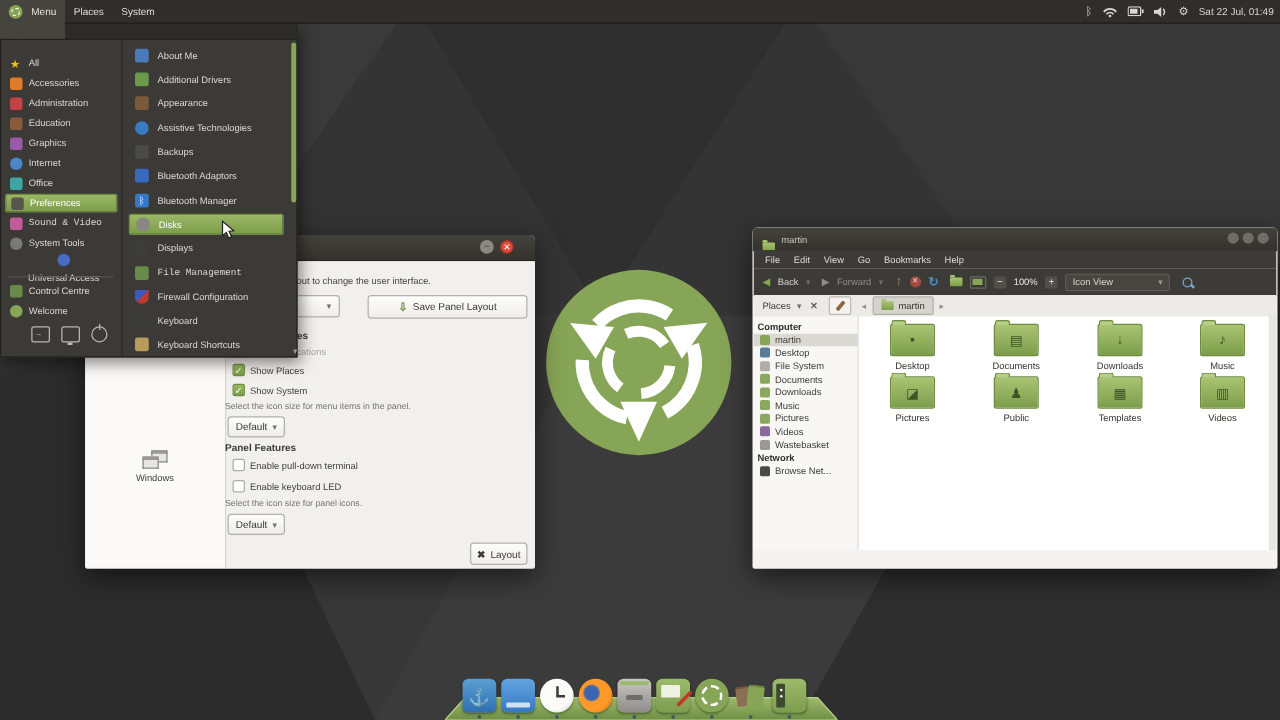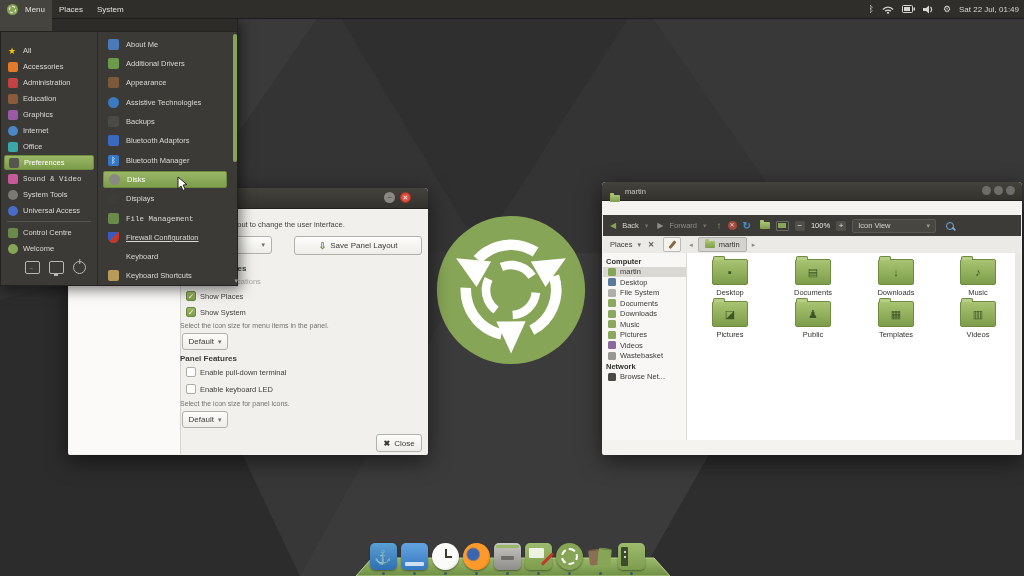"File" div.menubar { html: none -> <div> <span>File</span> <span>Edit</span> <span>View</span> <span>Go</span> <span>Bookmarks</span> <span>Help</span> </div> }
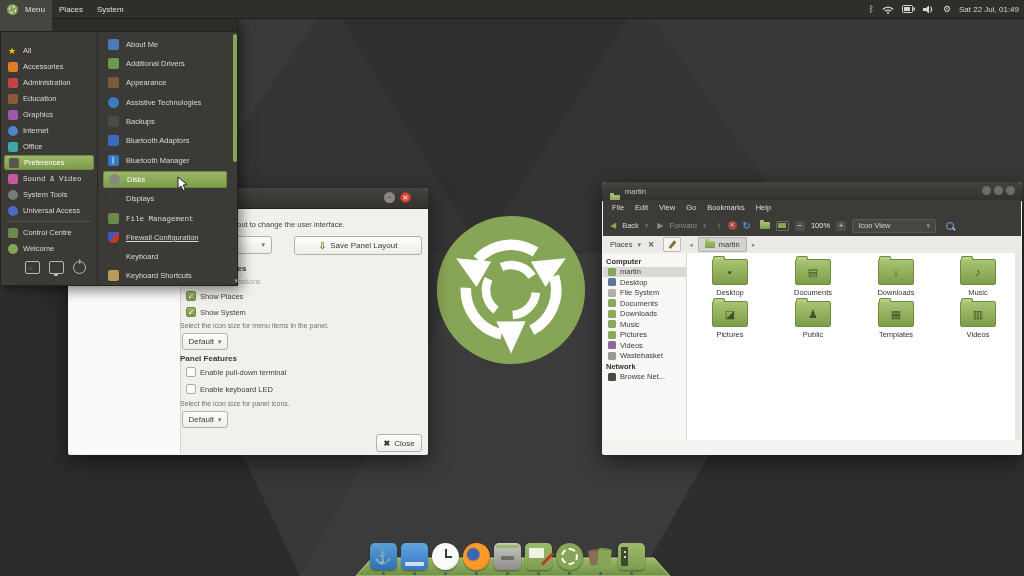"Universal Access" div.mrow { flex-direction: none -> column }
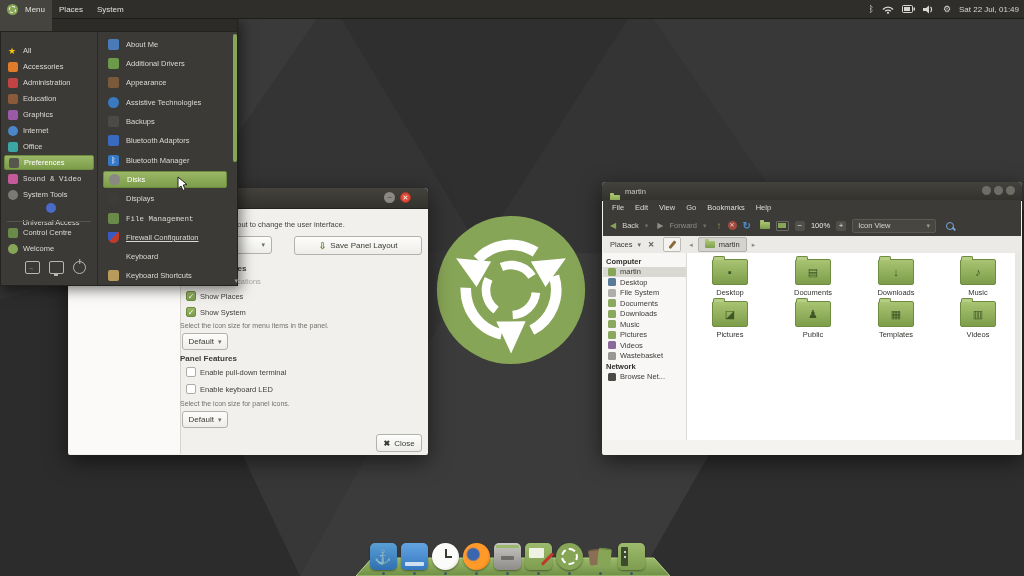"Firewall Configuration" div.srow { text-decoration: underline -> none }
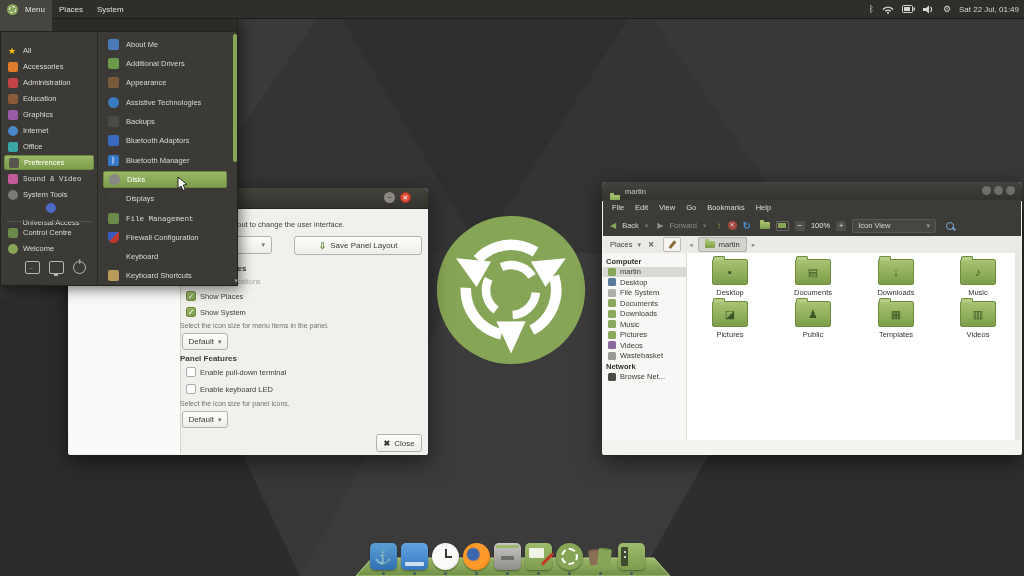"Windows" div.tside-item { html: none -> <div> <span></span> <span>Windows</span> </div> }
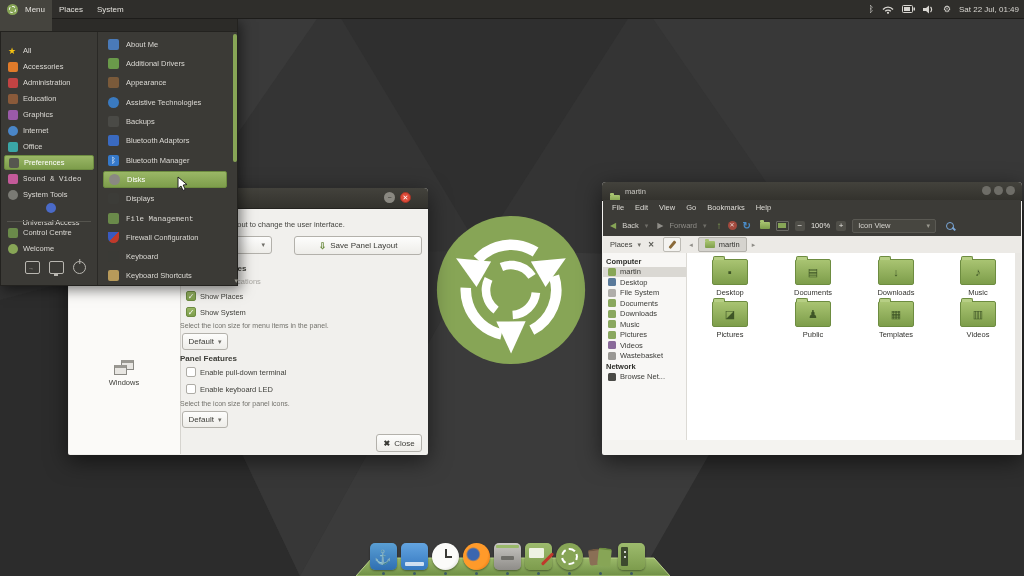"Close" span { text: Close -> Layout }
